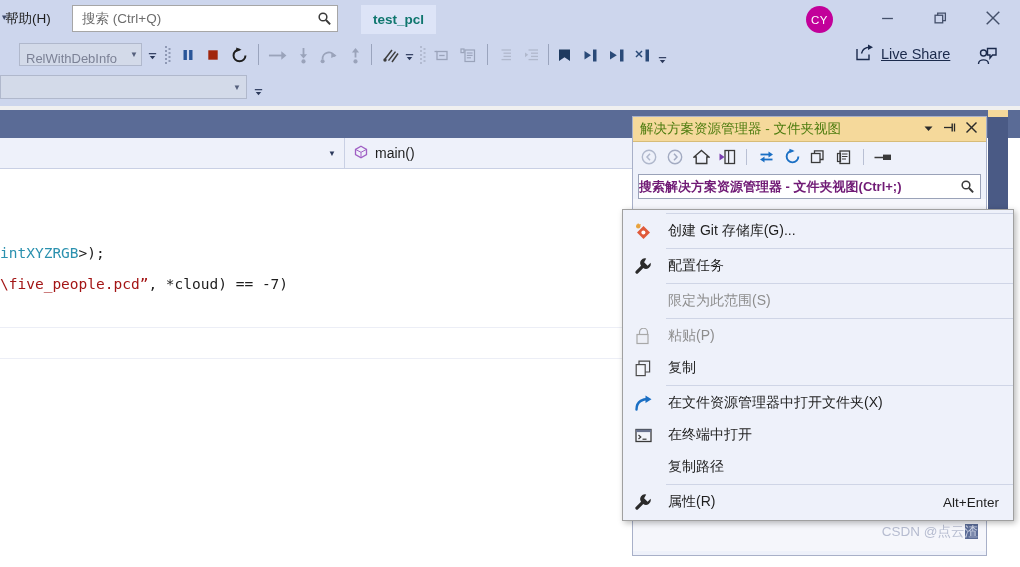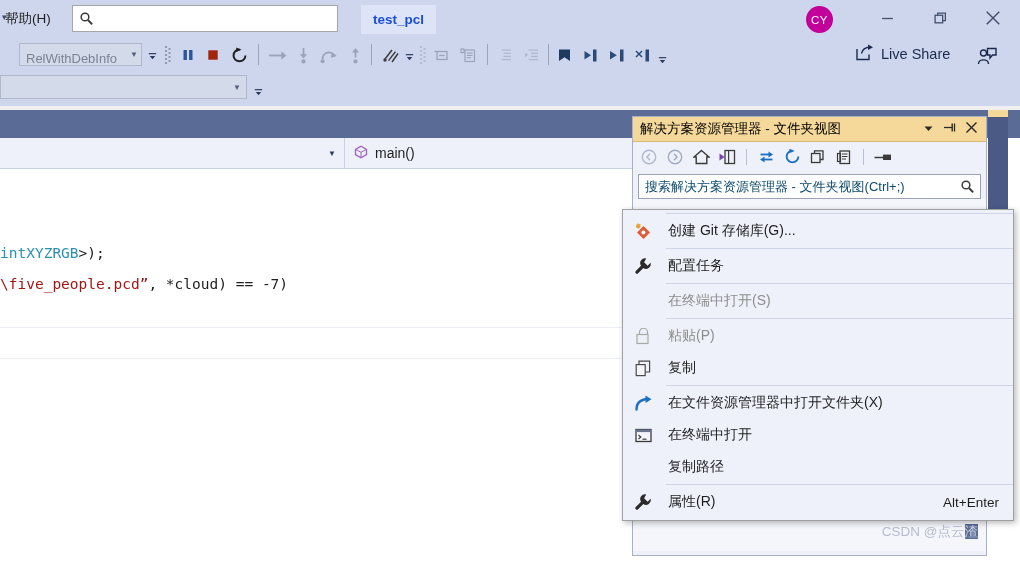"搜索 (Ctrl+Q)" div.ph { html: none -> <div>搜索 (Ctrl+Q)</div> }
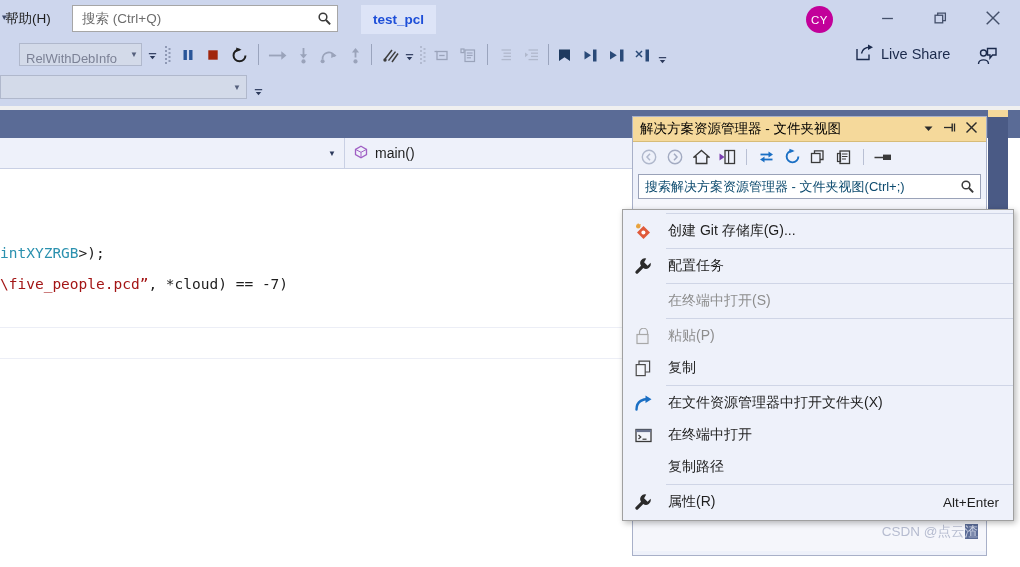"test_pcl" .proj-tab { color: #1d4ed8 -> #0f766e }
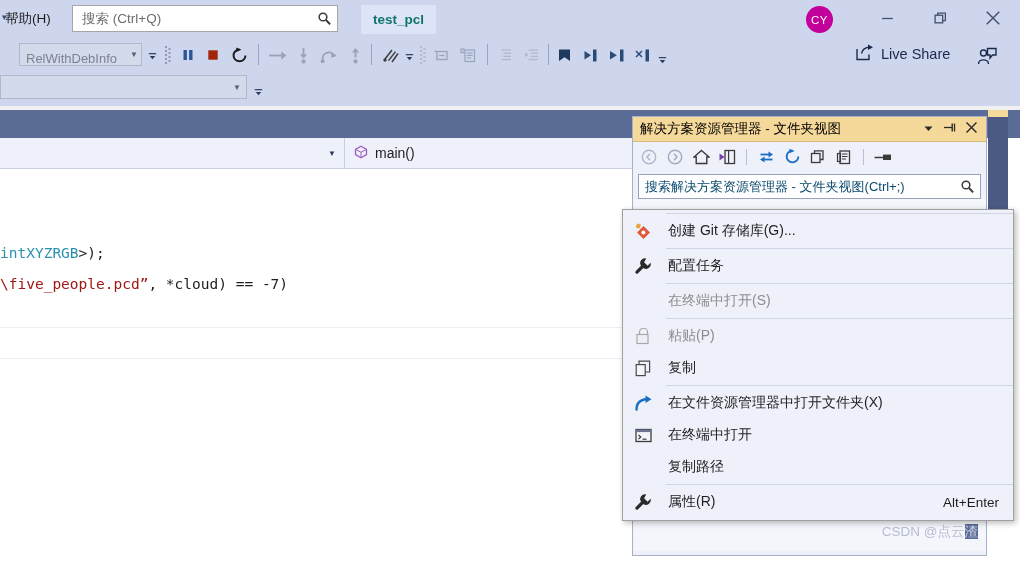"Live Share" .liveshare { text-decoration: none -> underline }
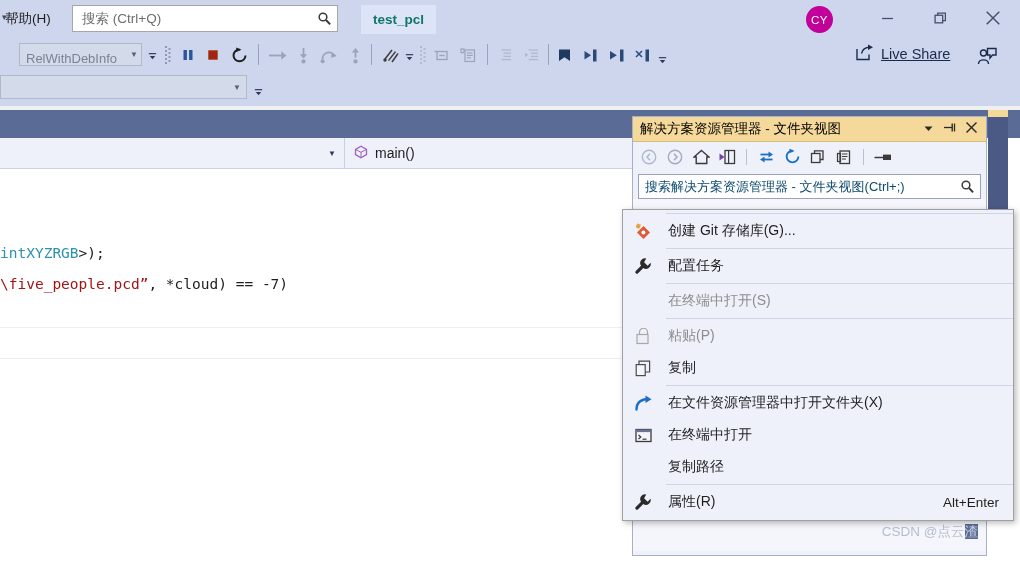"解决方案资源管理器 - 文件夹视图" .se-title .txt { color: #000000 -> #4d7c0f }
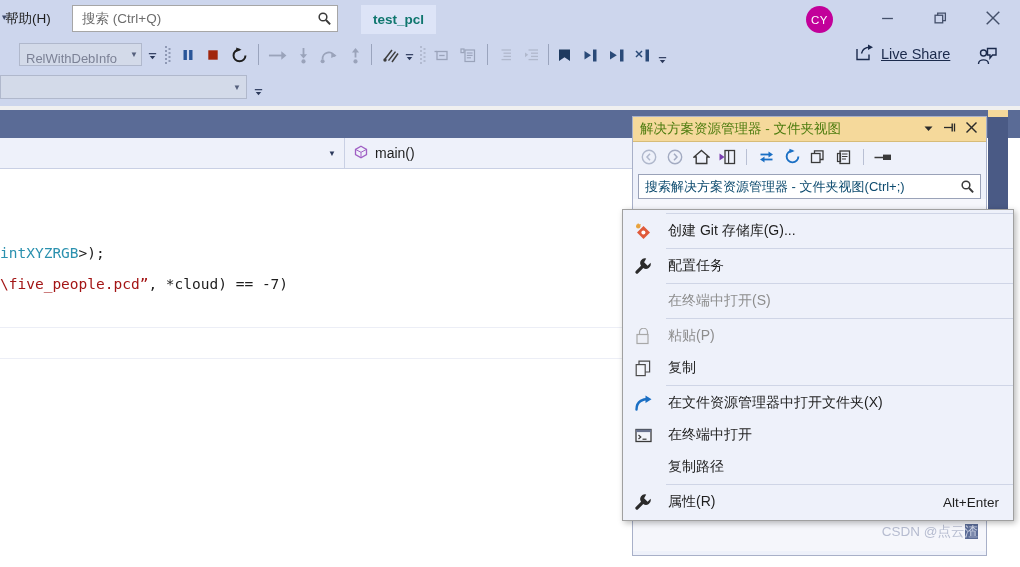"搜索解决方案资源管理器 - 文件夹视图(Ctrl+;)" .se-search .ph { color: #0c4a6e -> #701a75; font-weight: none -> bold; padding-left: 6px -> none }
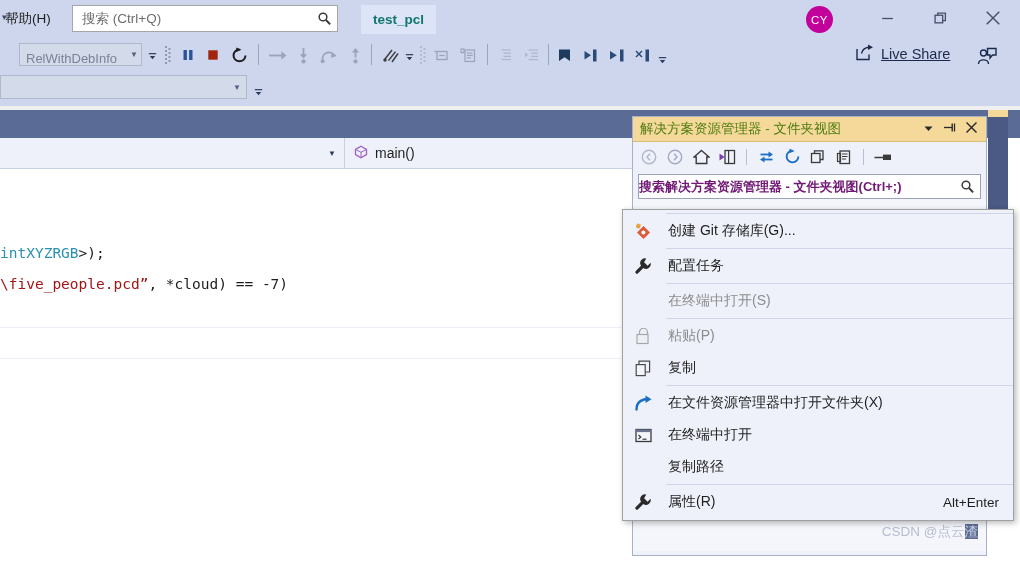"在终端中打开(S)" div.lbl { text: 在终端中打开 -> 限定为此范围 }
